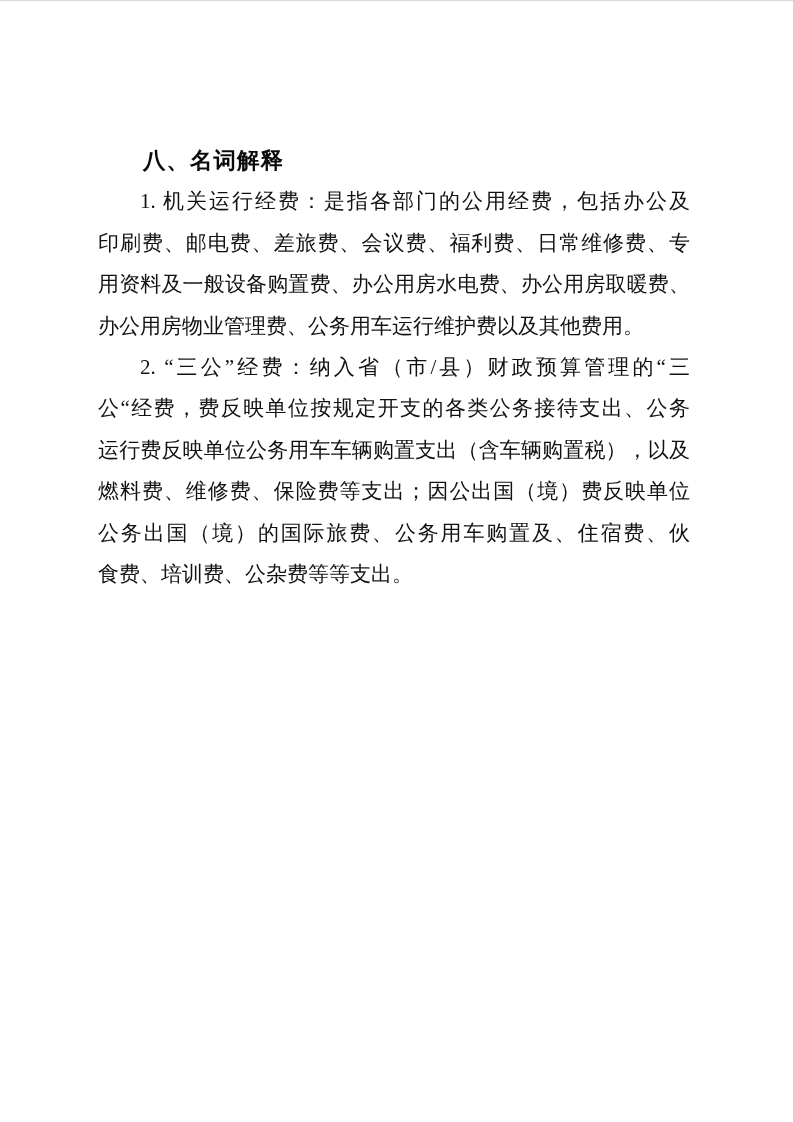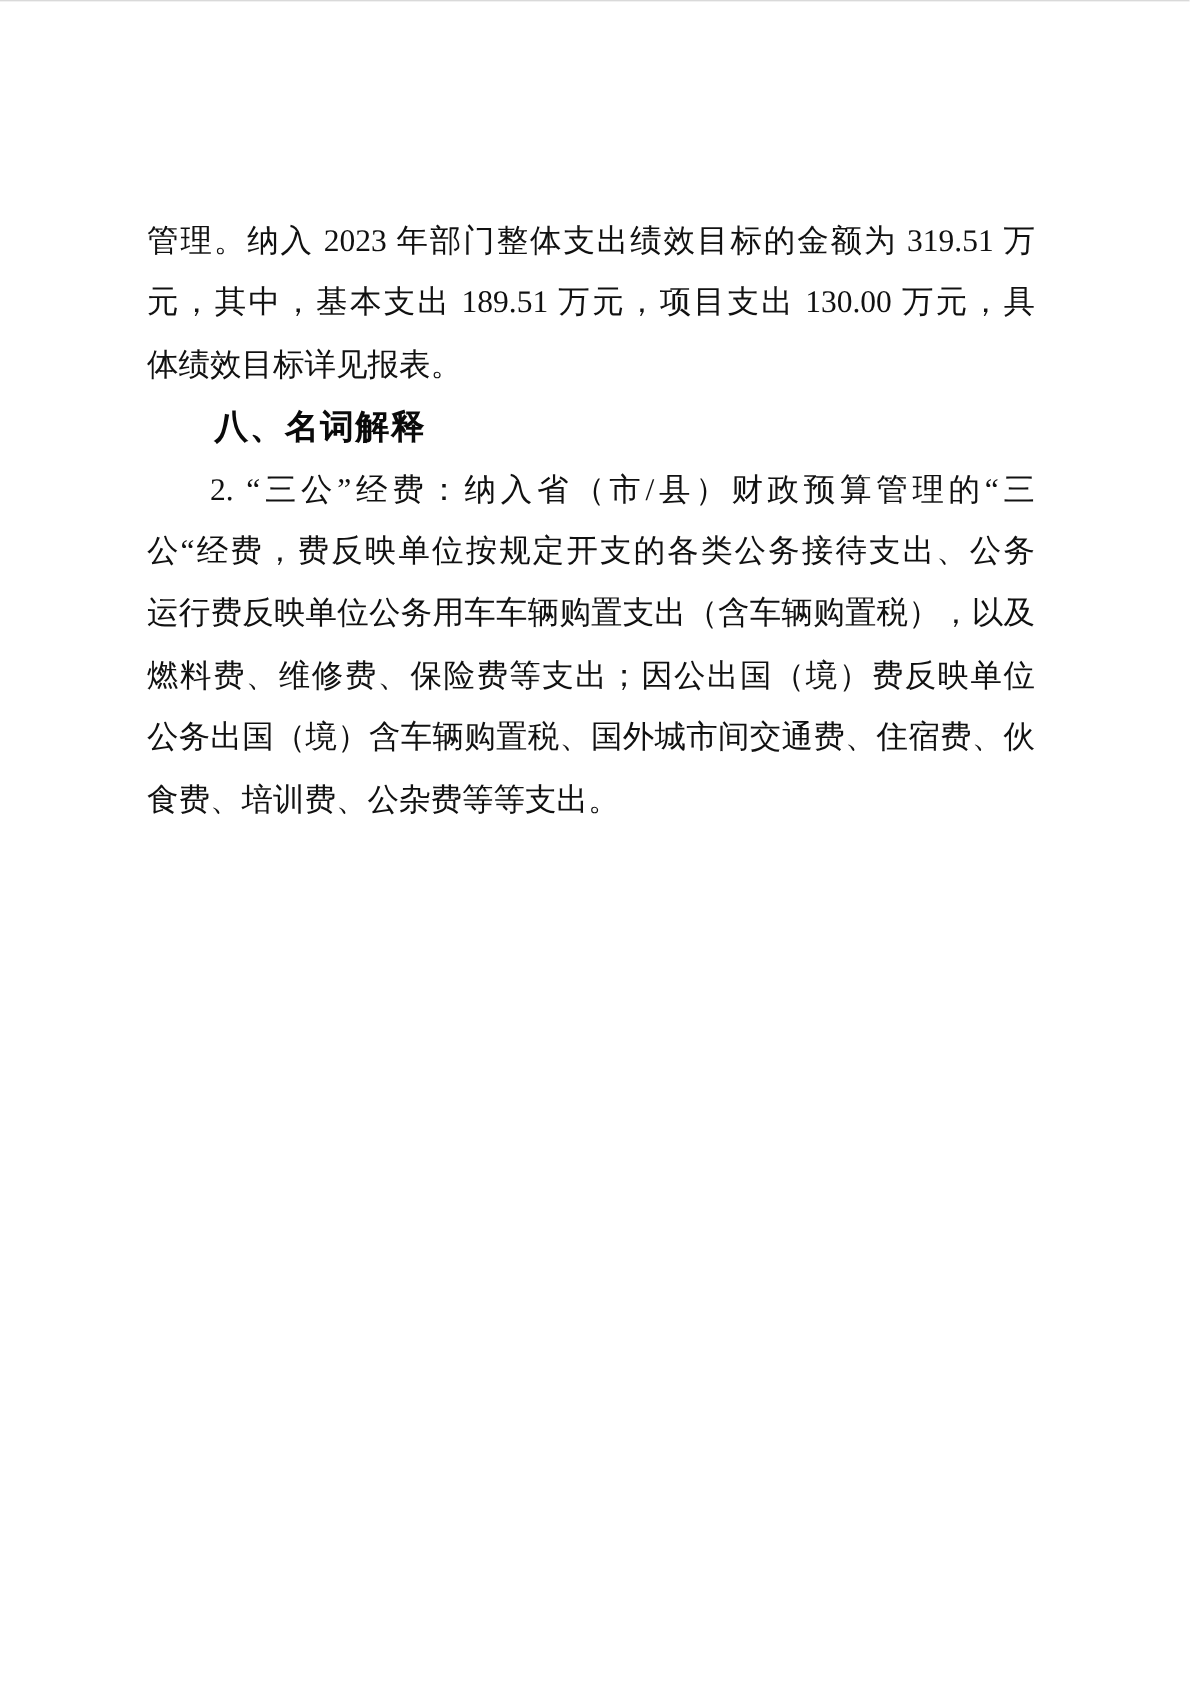"管理。纳入 2023 年部门整体支出绩效目标的金额为 319.51 万" div.para { html: <div> <div>管理。纳入 2023 年部门整体支出绩效目标的金额为 319.51 万</div> <div>元，其中，基本支出 189.51 万元，项目支出 130.00 万元，具</div> <div>体绩效目标详见报表。</div> </div> -> none }
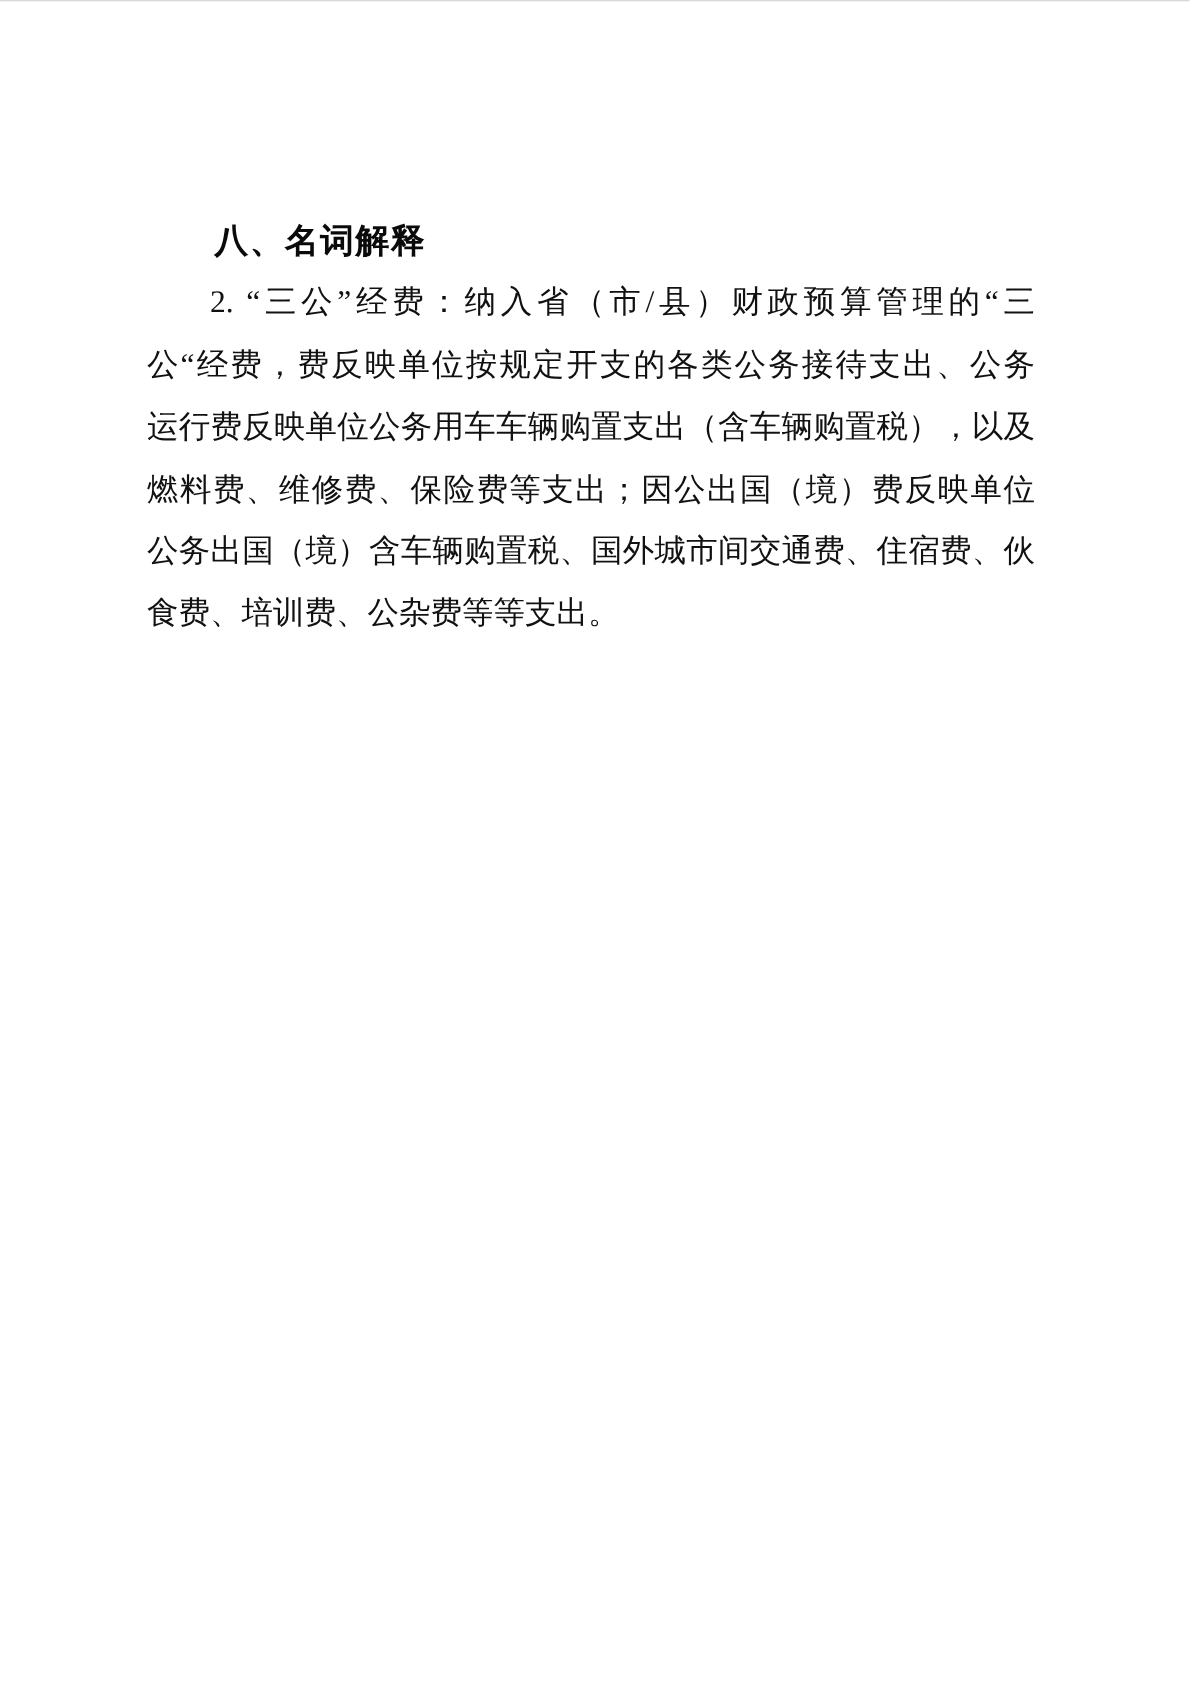"1. 机关运行经费：是指各部门的公用经费，包括办公及" div.para { html: none -> <div> <div>1. 机关运行经费：是指各部门的公用经费，包括办公及</div> <div>印刷费、邮电费、差旅费、会议费、福利费、日常维修费、专</div> <div>用资料及一般设备购置费、办公用房水电费、办公用房取暖费、</div> <div>办公用房物业管理费、公务用车运行维护费以及其他费用。</div> </div> }
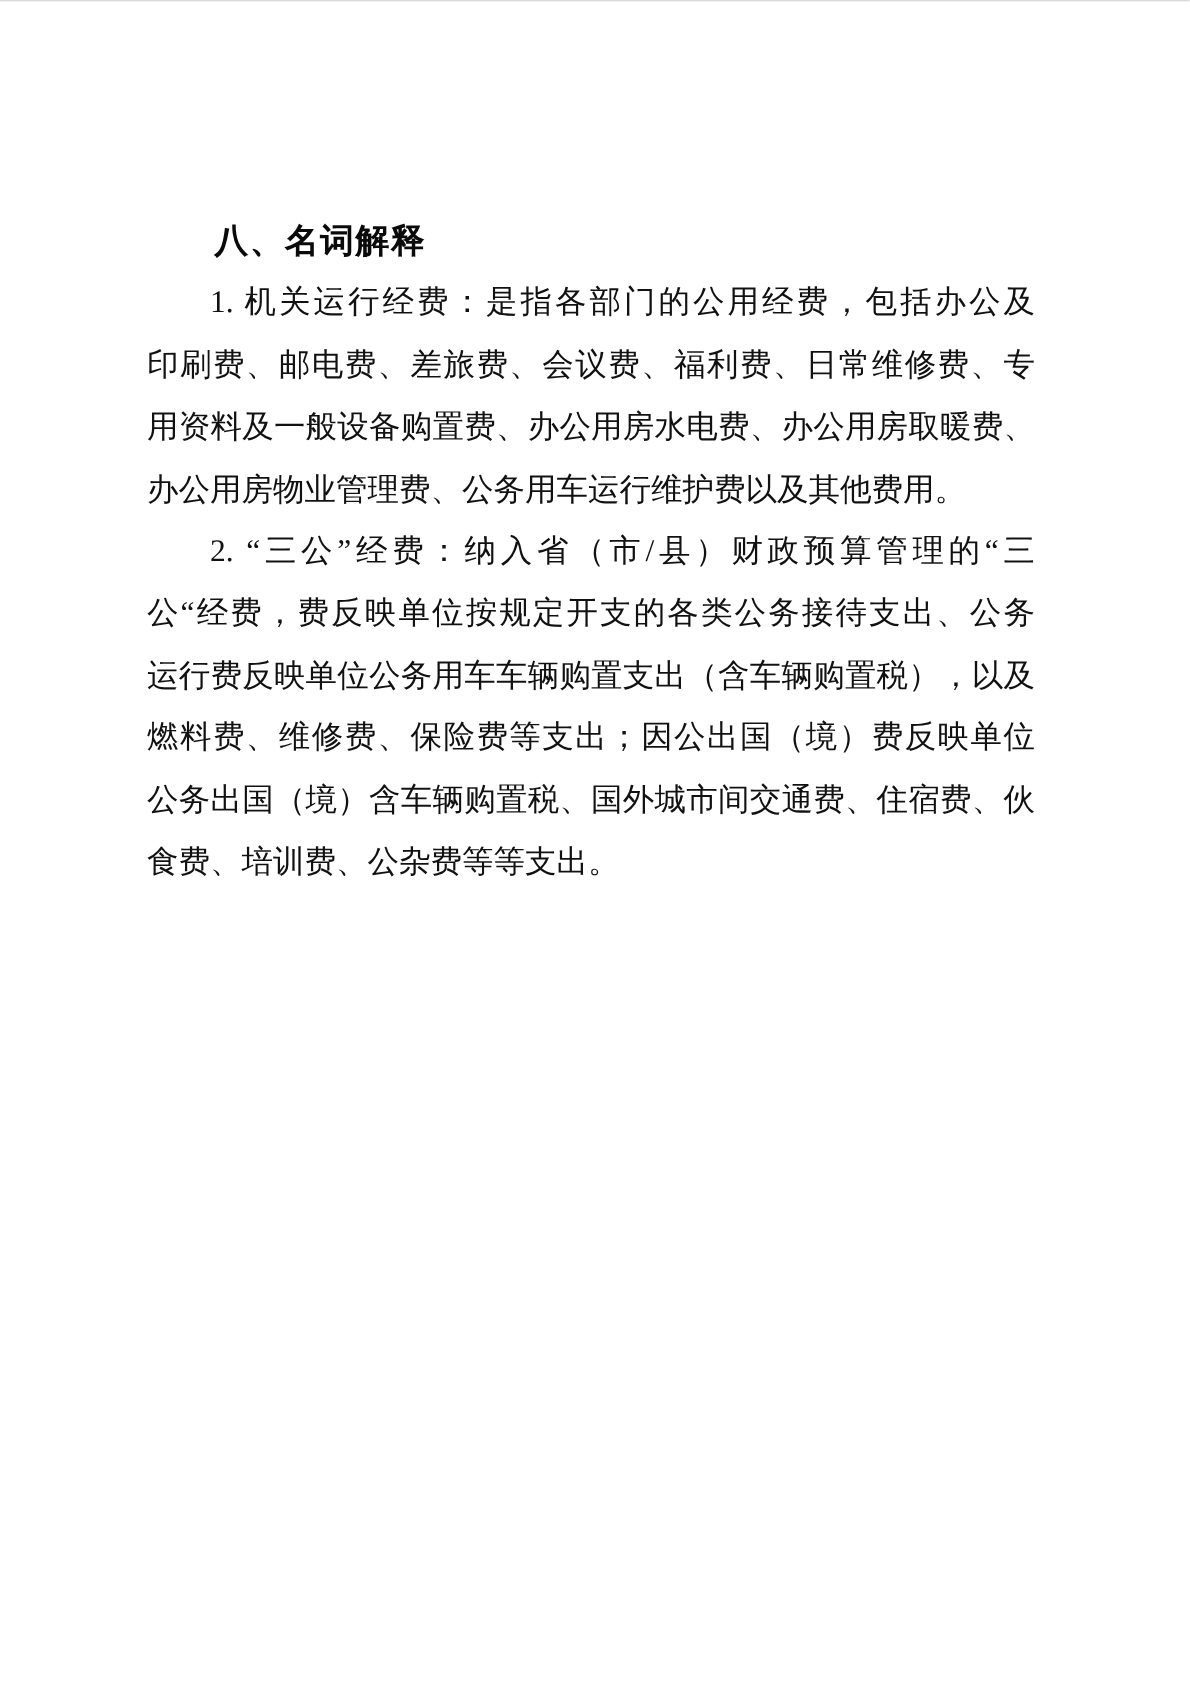"公务出国（境）含车辆购置税、国外城市间交通费、住宿费、伙" div.line { text: 含车辆购置税、国外城市间交通费 -> 的国际旅费、公务用车购置及 }
